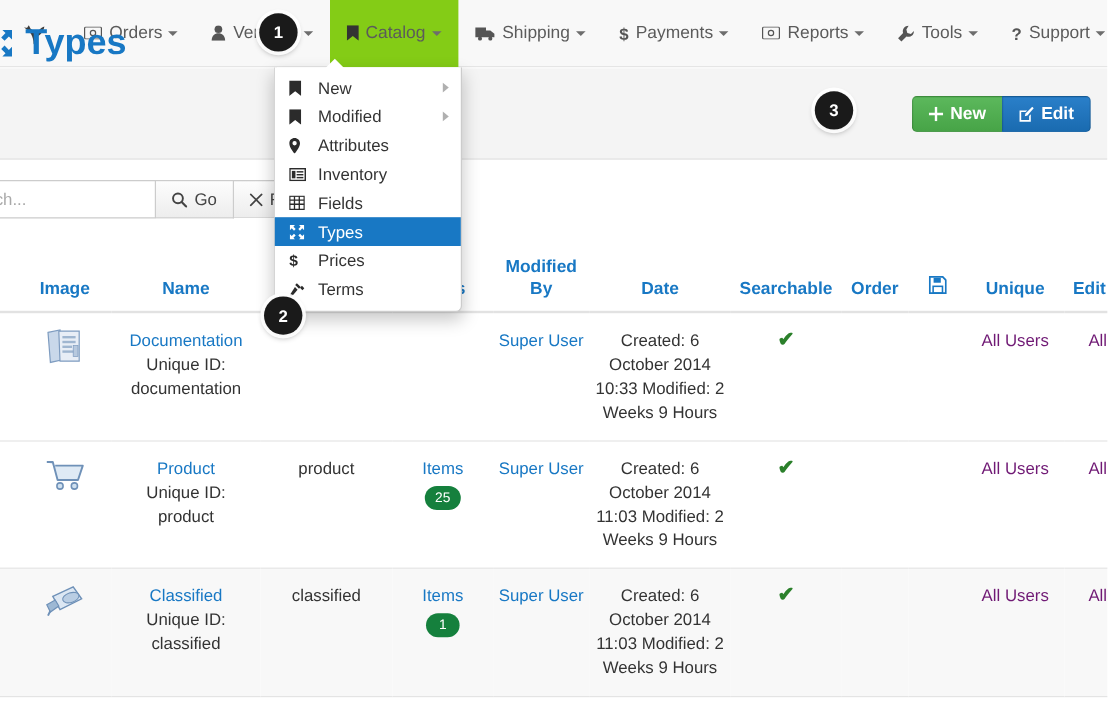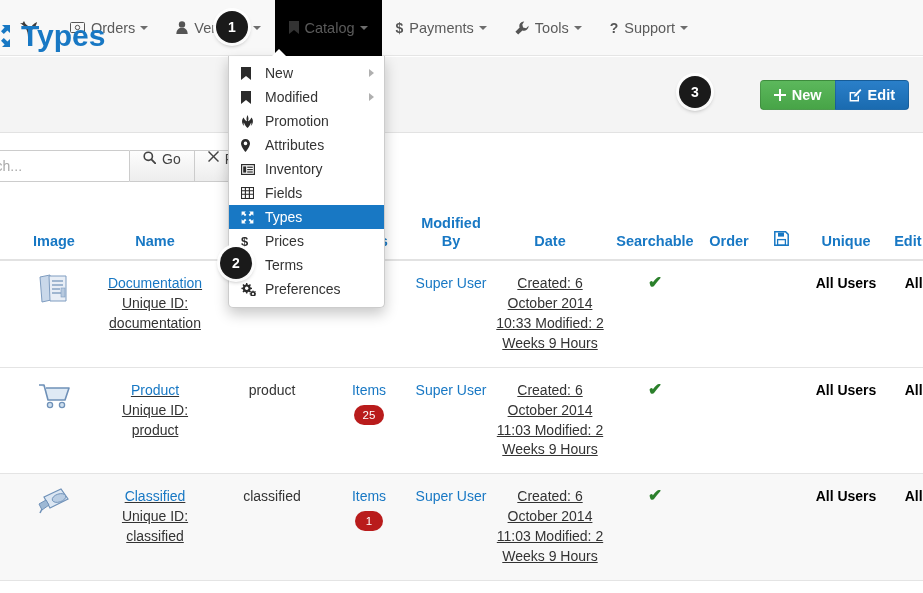"Catalog" .nav-item.open { background: #000000 -> #84cc16 }
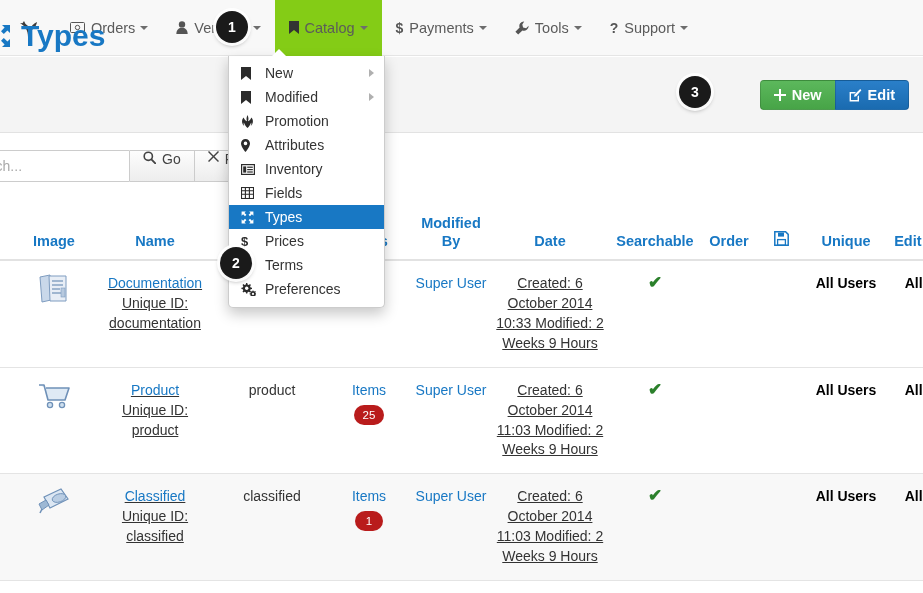"Shipping" div.nav-item { html: none -> <div> <span> <svg> <path></path> <path></path> <circle></circle> <circle></circle> </svg> </span> <span>Shipping</span> <span></span> </div> }
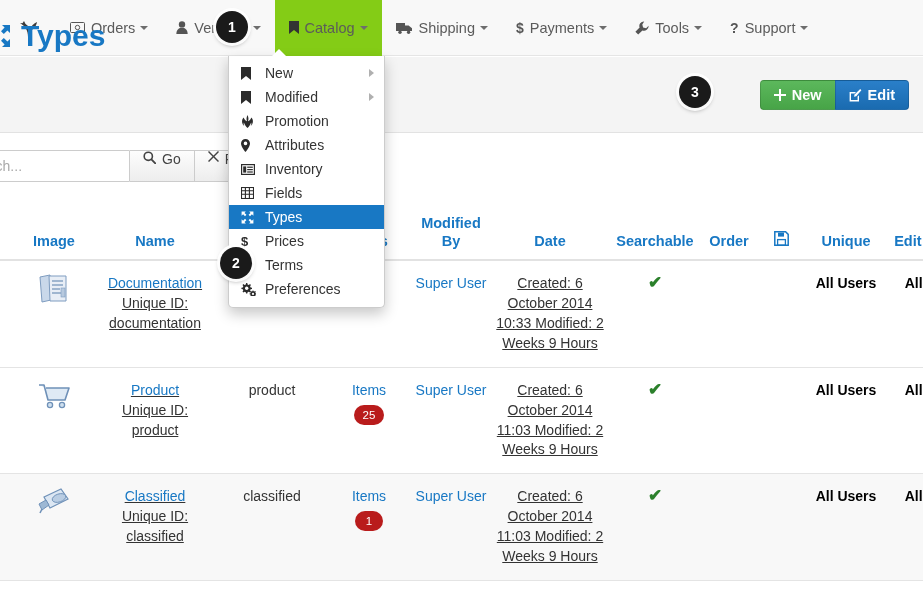"Reports" div.nav-item { html: none -> <div> <span> <svg> <rect></rect> <circle></circle> </svg> </span> <span>Reports</span> <span></span> </div> }
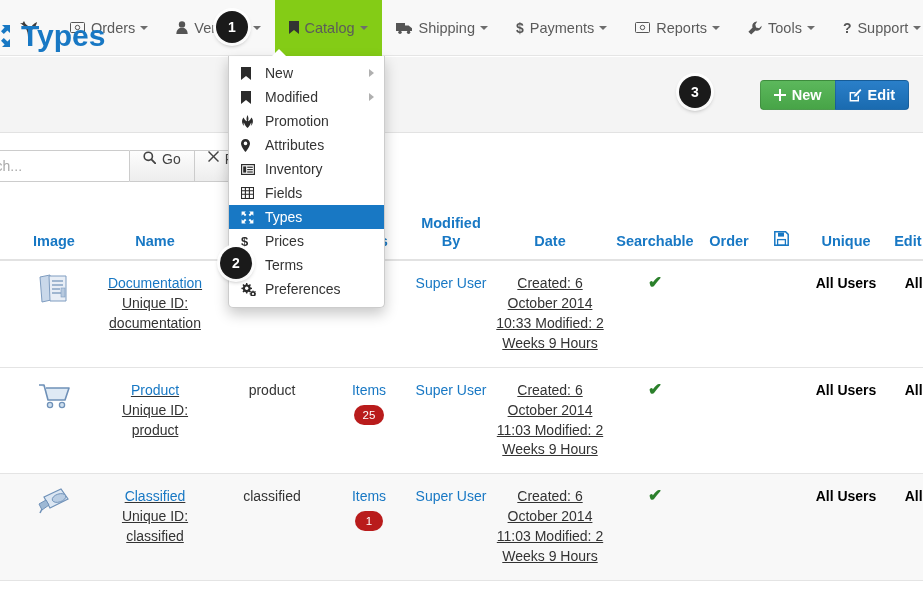"Promotion" div.dd-item { html: <div> <span> <svg> <path></path> </svg> </span> <span>Promotion</span> </div> -> none }
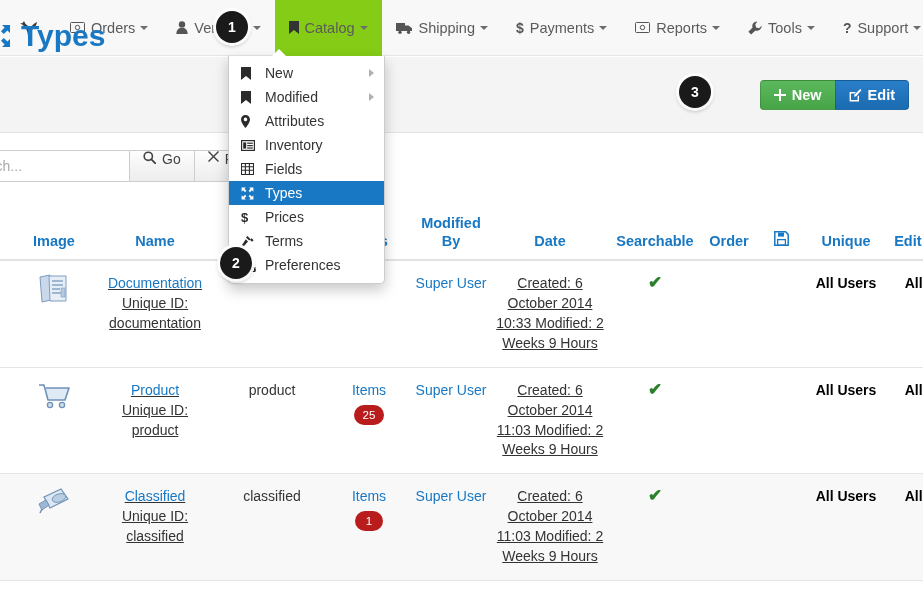"Go" .sbtn { align-items: flex-start -> center }
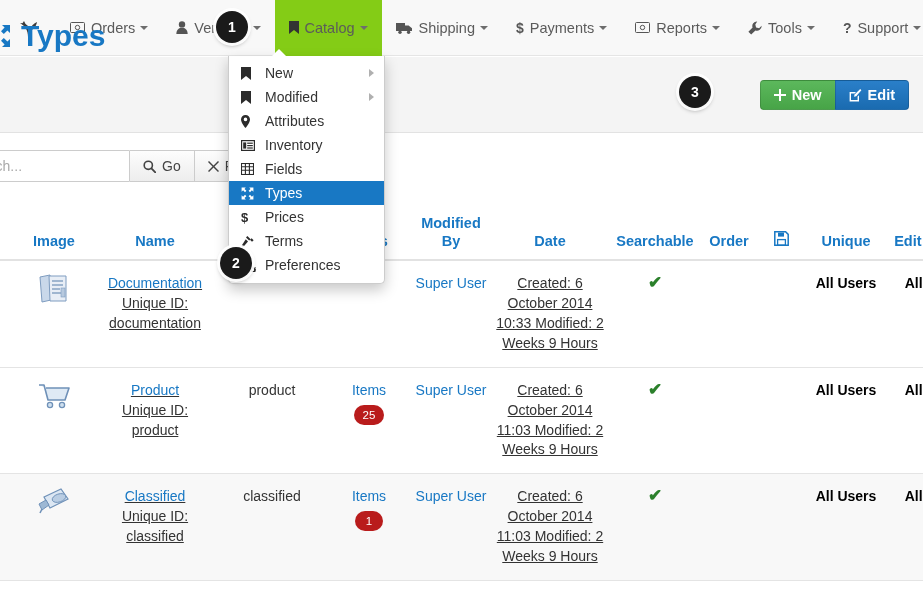"Preferences" div.dd-item { html: <div> <span> <svg> <path></path> <circle></circle> <path></path> <circle></circle> </svg> </span> <span>Preferences</span> </div> -> none }
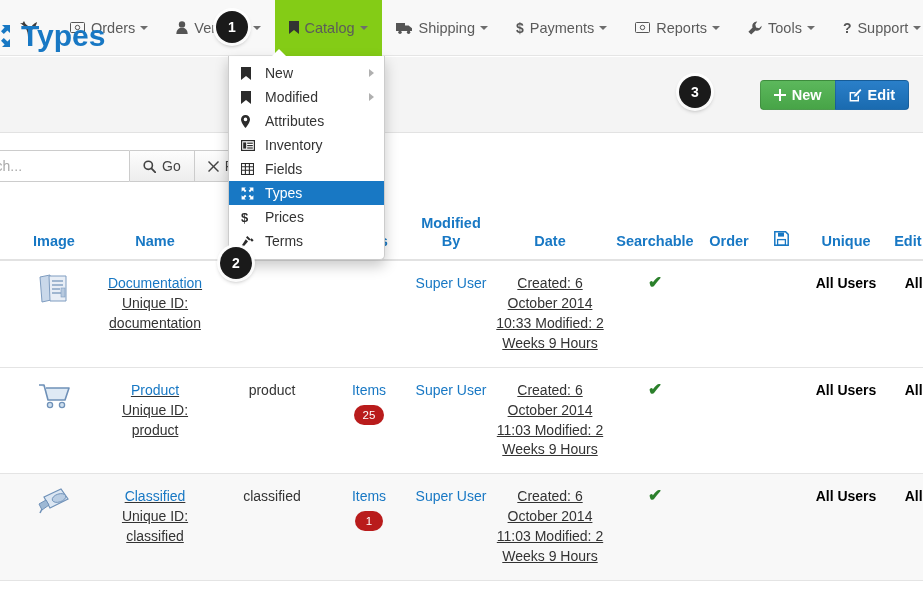"Documentation" td.cell-left { text-decoration: underline -> none }
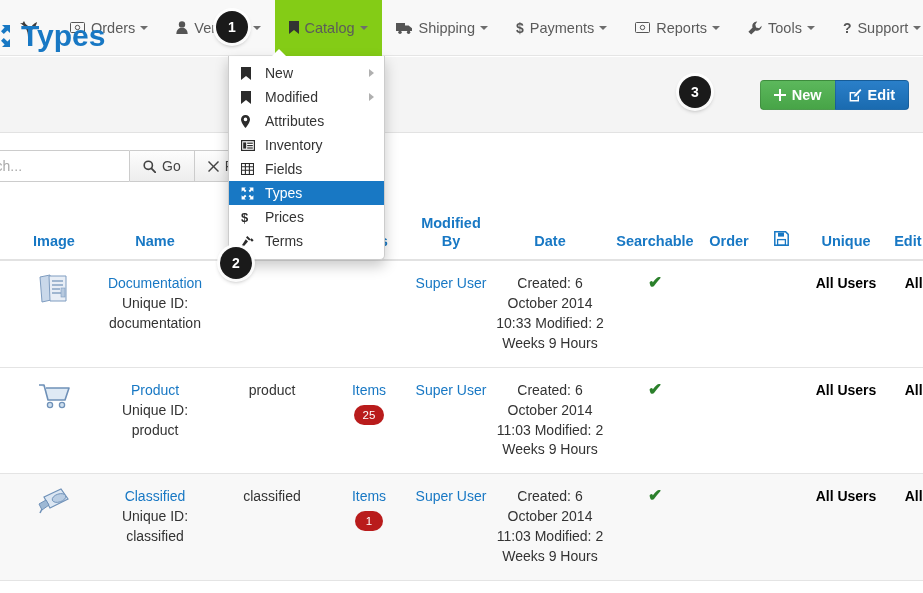"All Users" .link-purple { color: #000000 -> #701a75; font-weight: bold -> none }
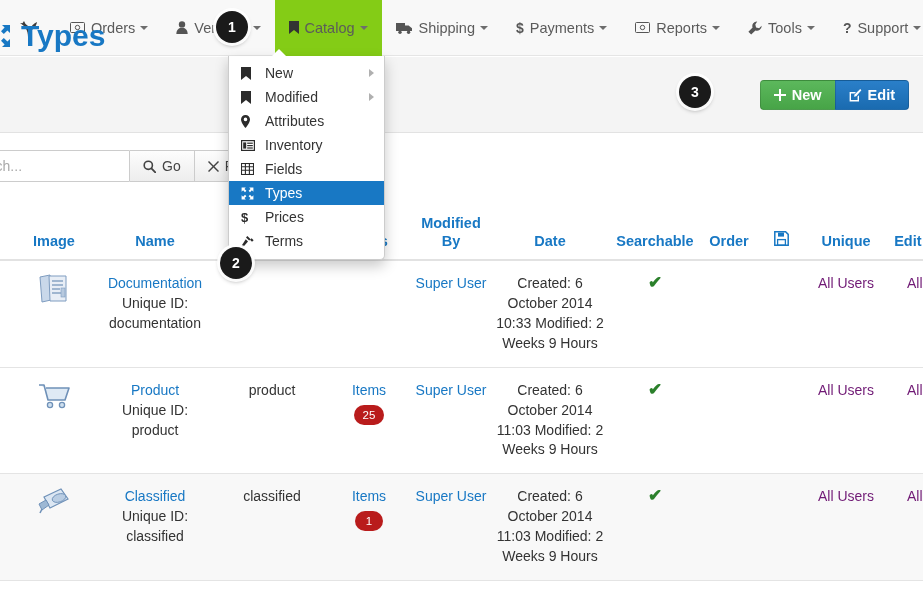"25" .badge-count { background: #b91c1c -> #15803d }
